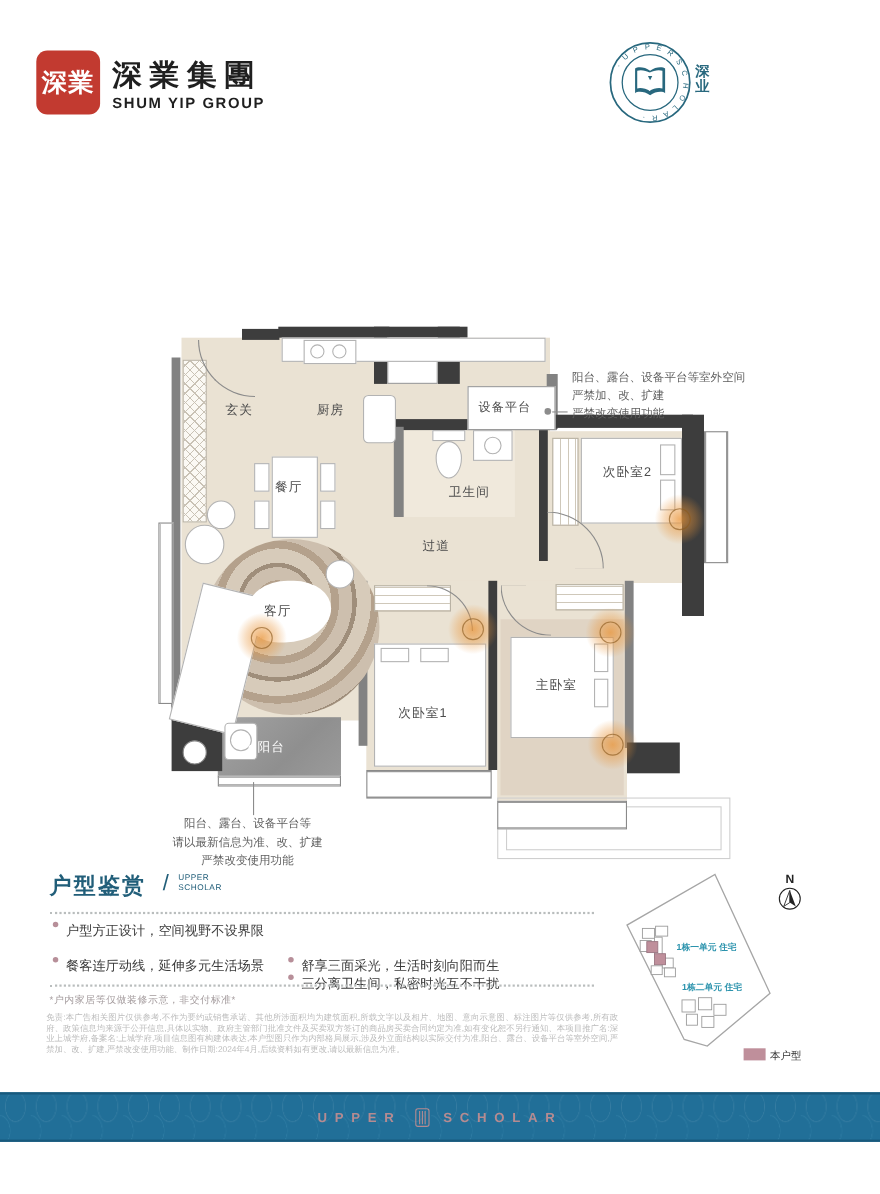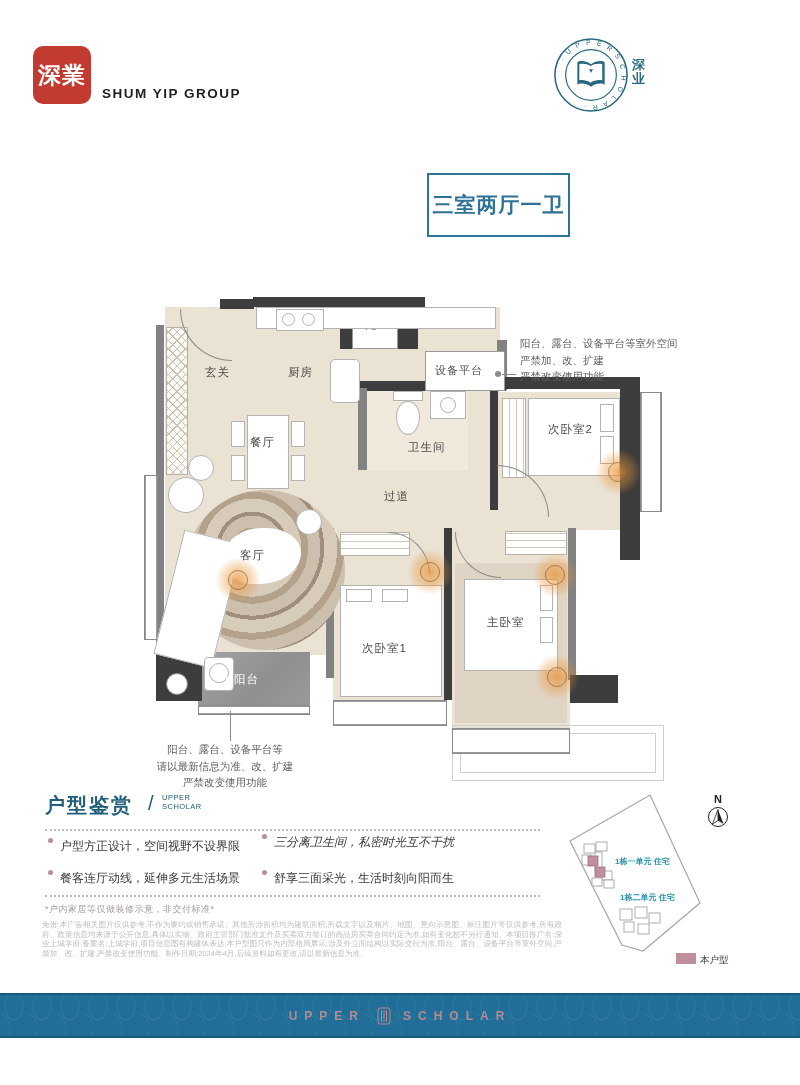"深業集團" div.abs { html: none -> <div>深業集團</div> }
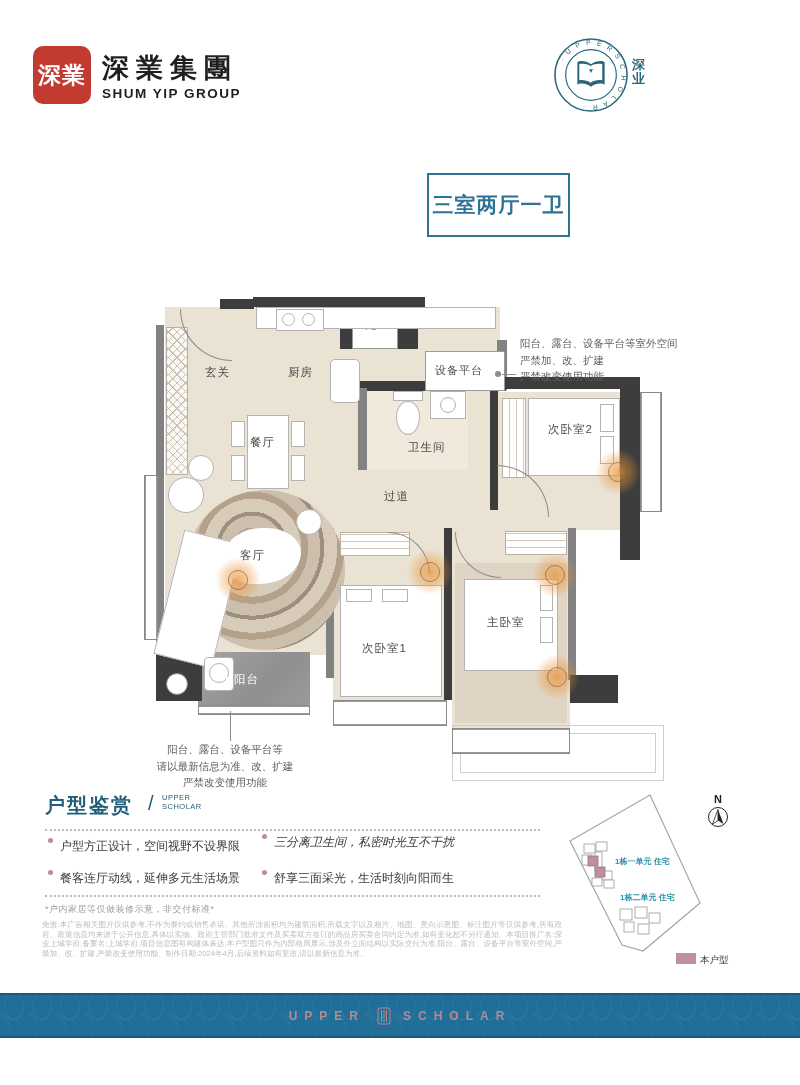"三室两厅一卫" div.abs { html: <div>三室两厅一卫</div> -> none }
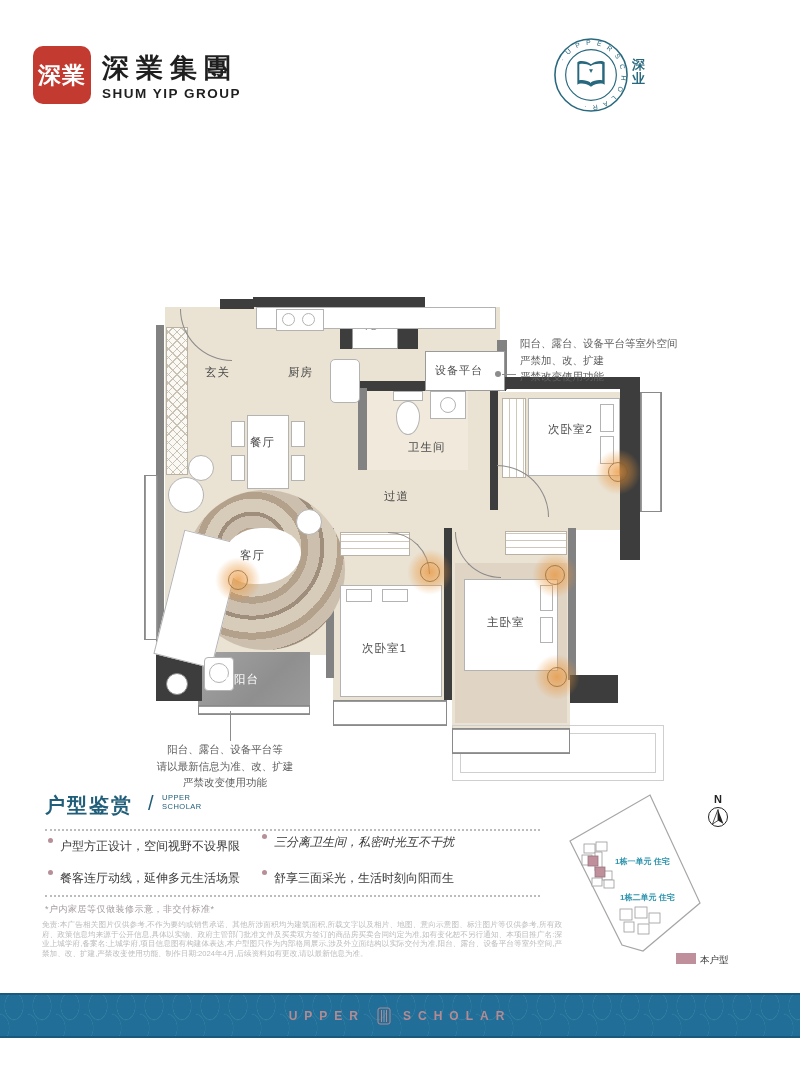"三分离卫生间，私密时光互不干扰" div.bullet { font-style: italic -> none; top: 834px -> 886px }
